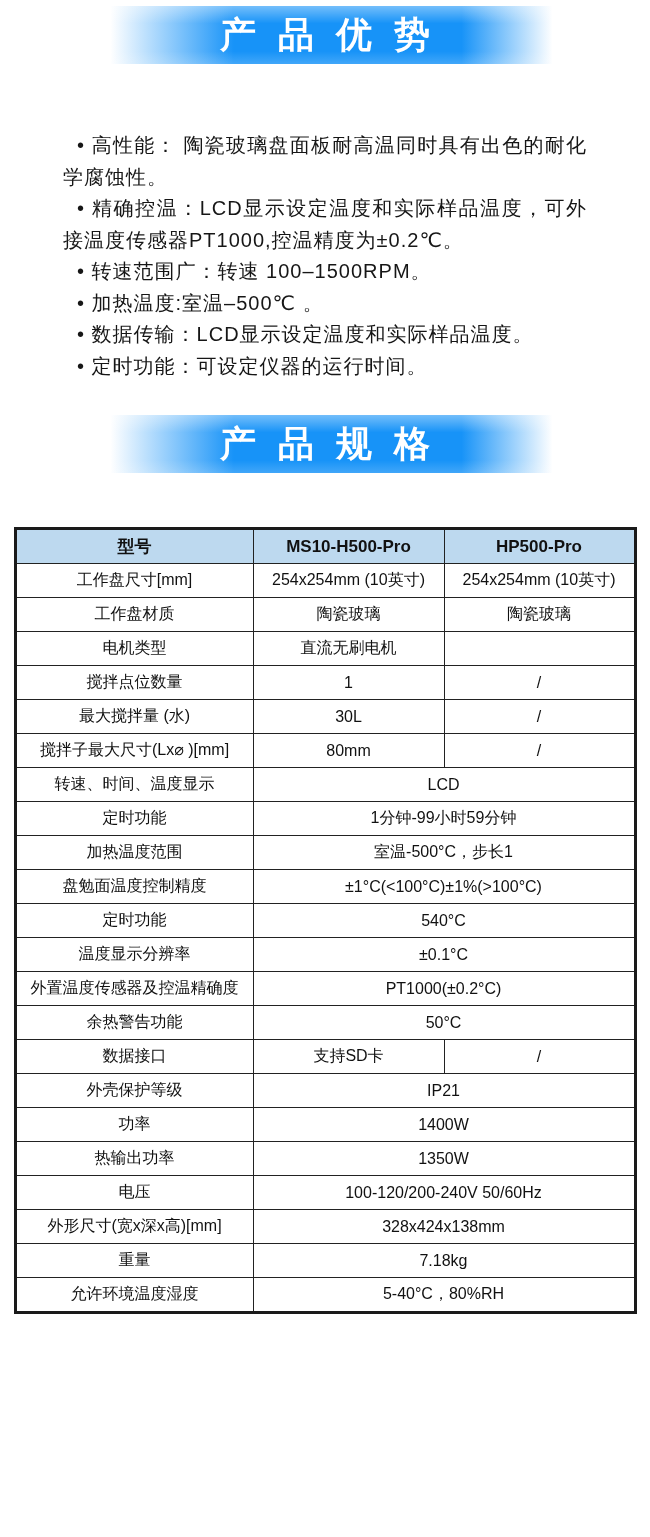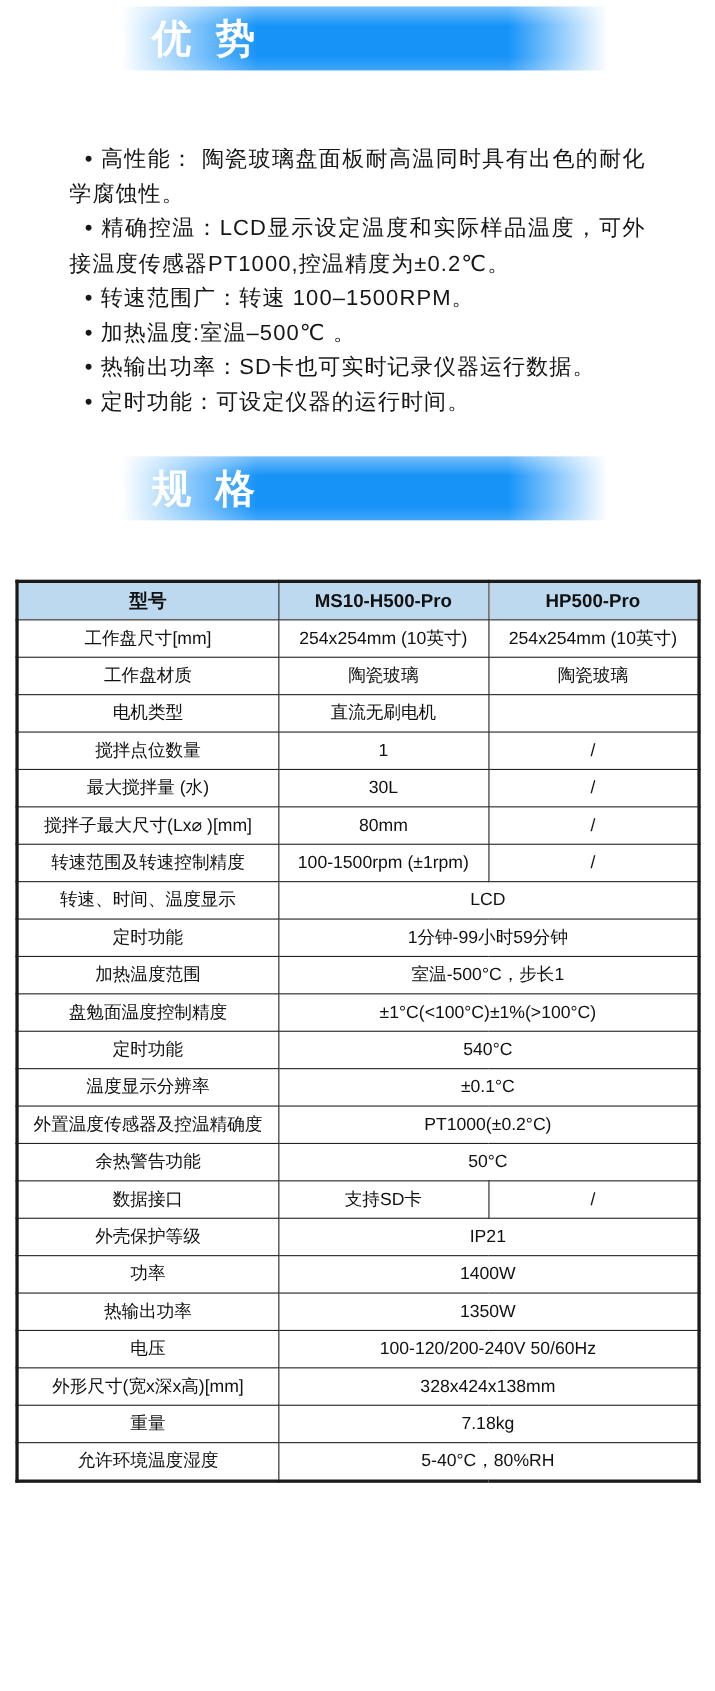"产品优势" .banner { justify-content: flex-start -> center }
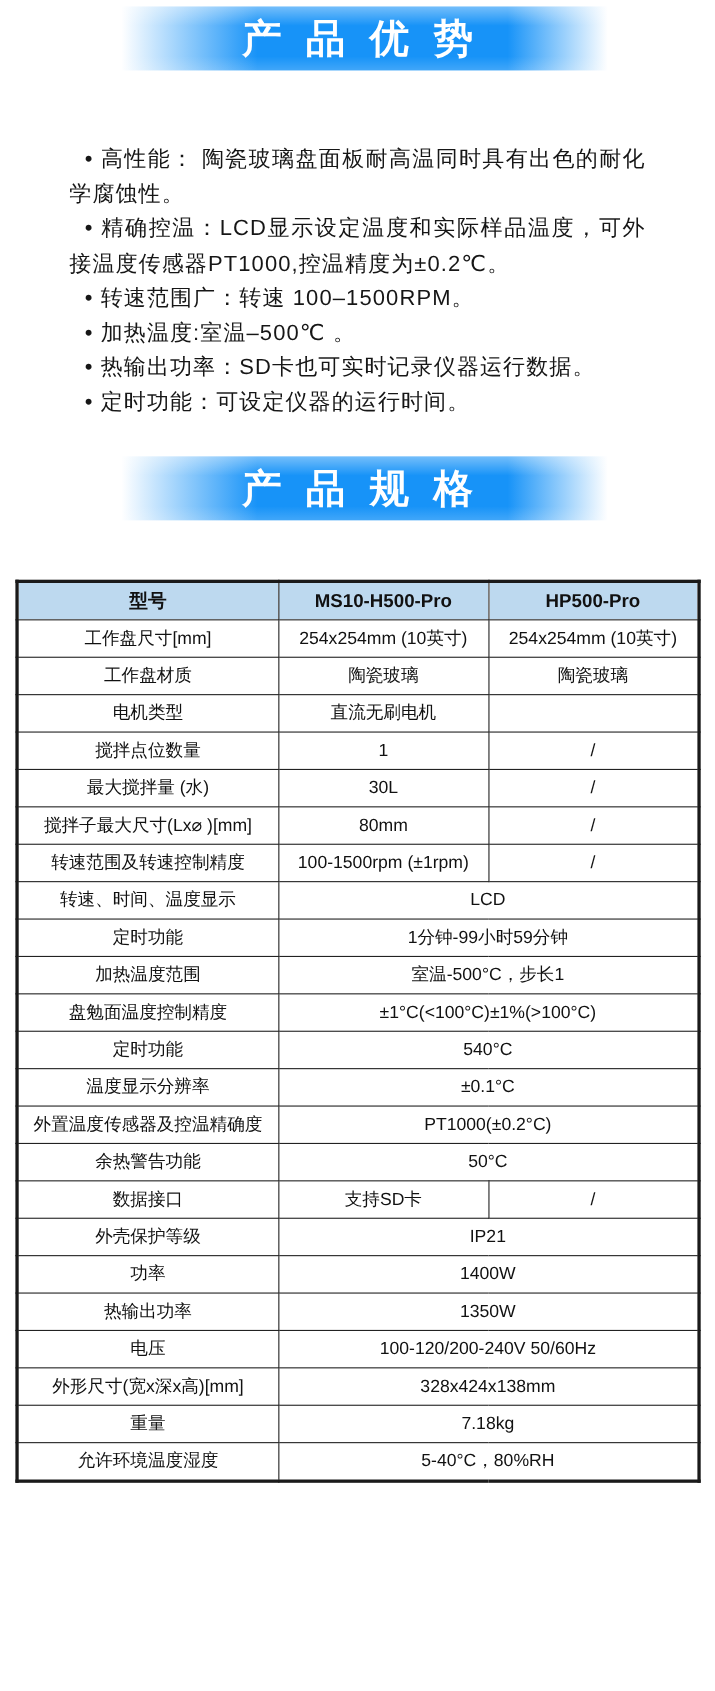"• 热输出功率：SD卡也可实时记录仪器运行数据。" li.bullet { text: 热输出功率：SD卡也可实时记录仪器运行数据 -> 数据传输：LCD显示设定温度和实际样品温度 }
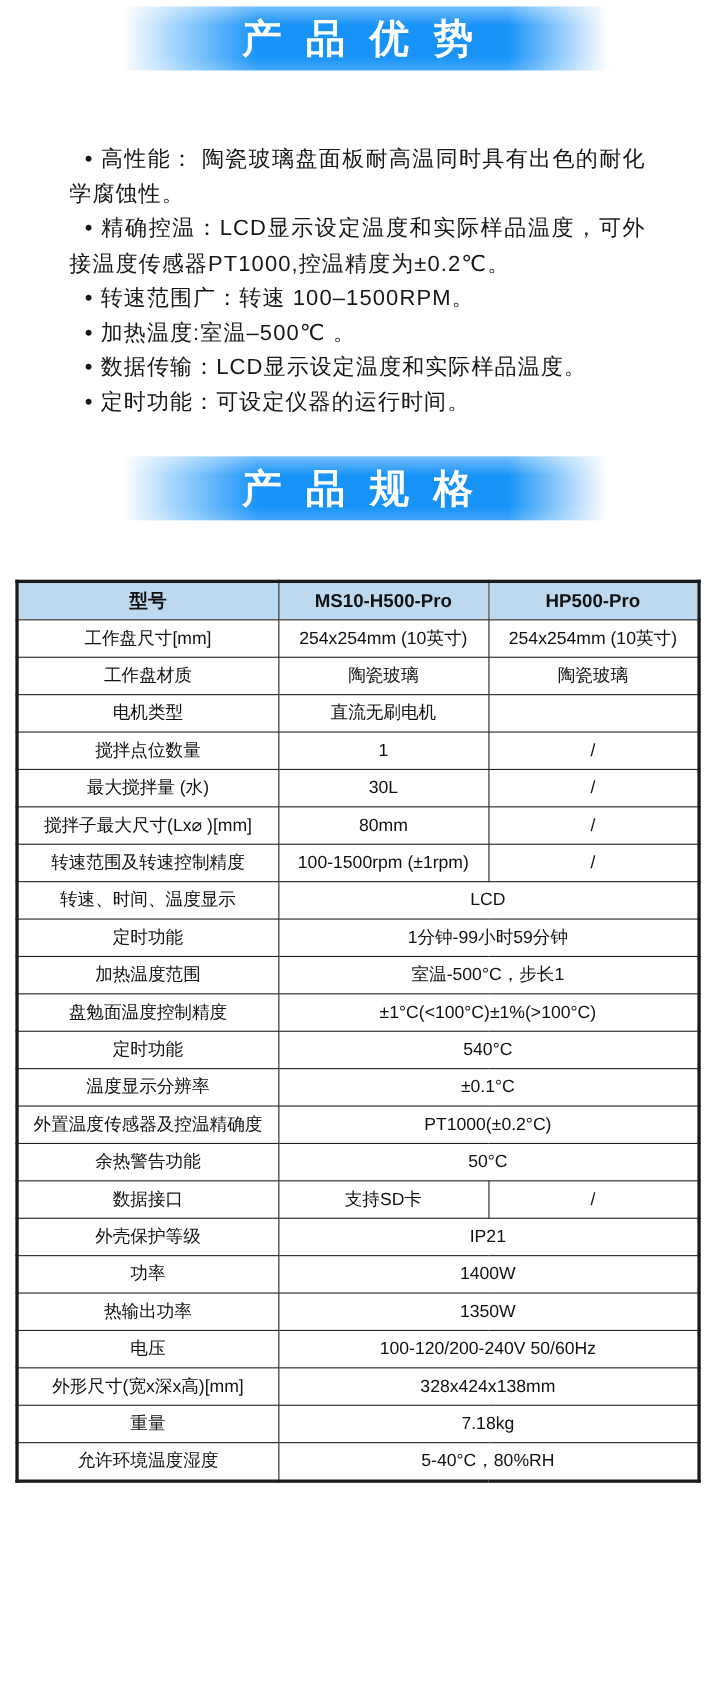"转速范围及转速控制精度" tr { html: <tr> <td>转速范围及转速控制精度</td> <td>100-1500rpm (±1rpm)</td> <td>/</td> </tr> -> none }
